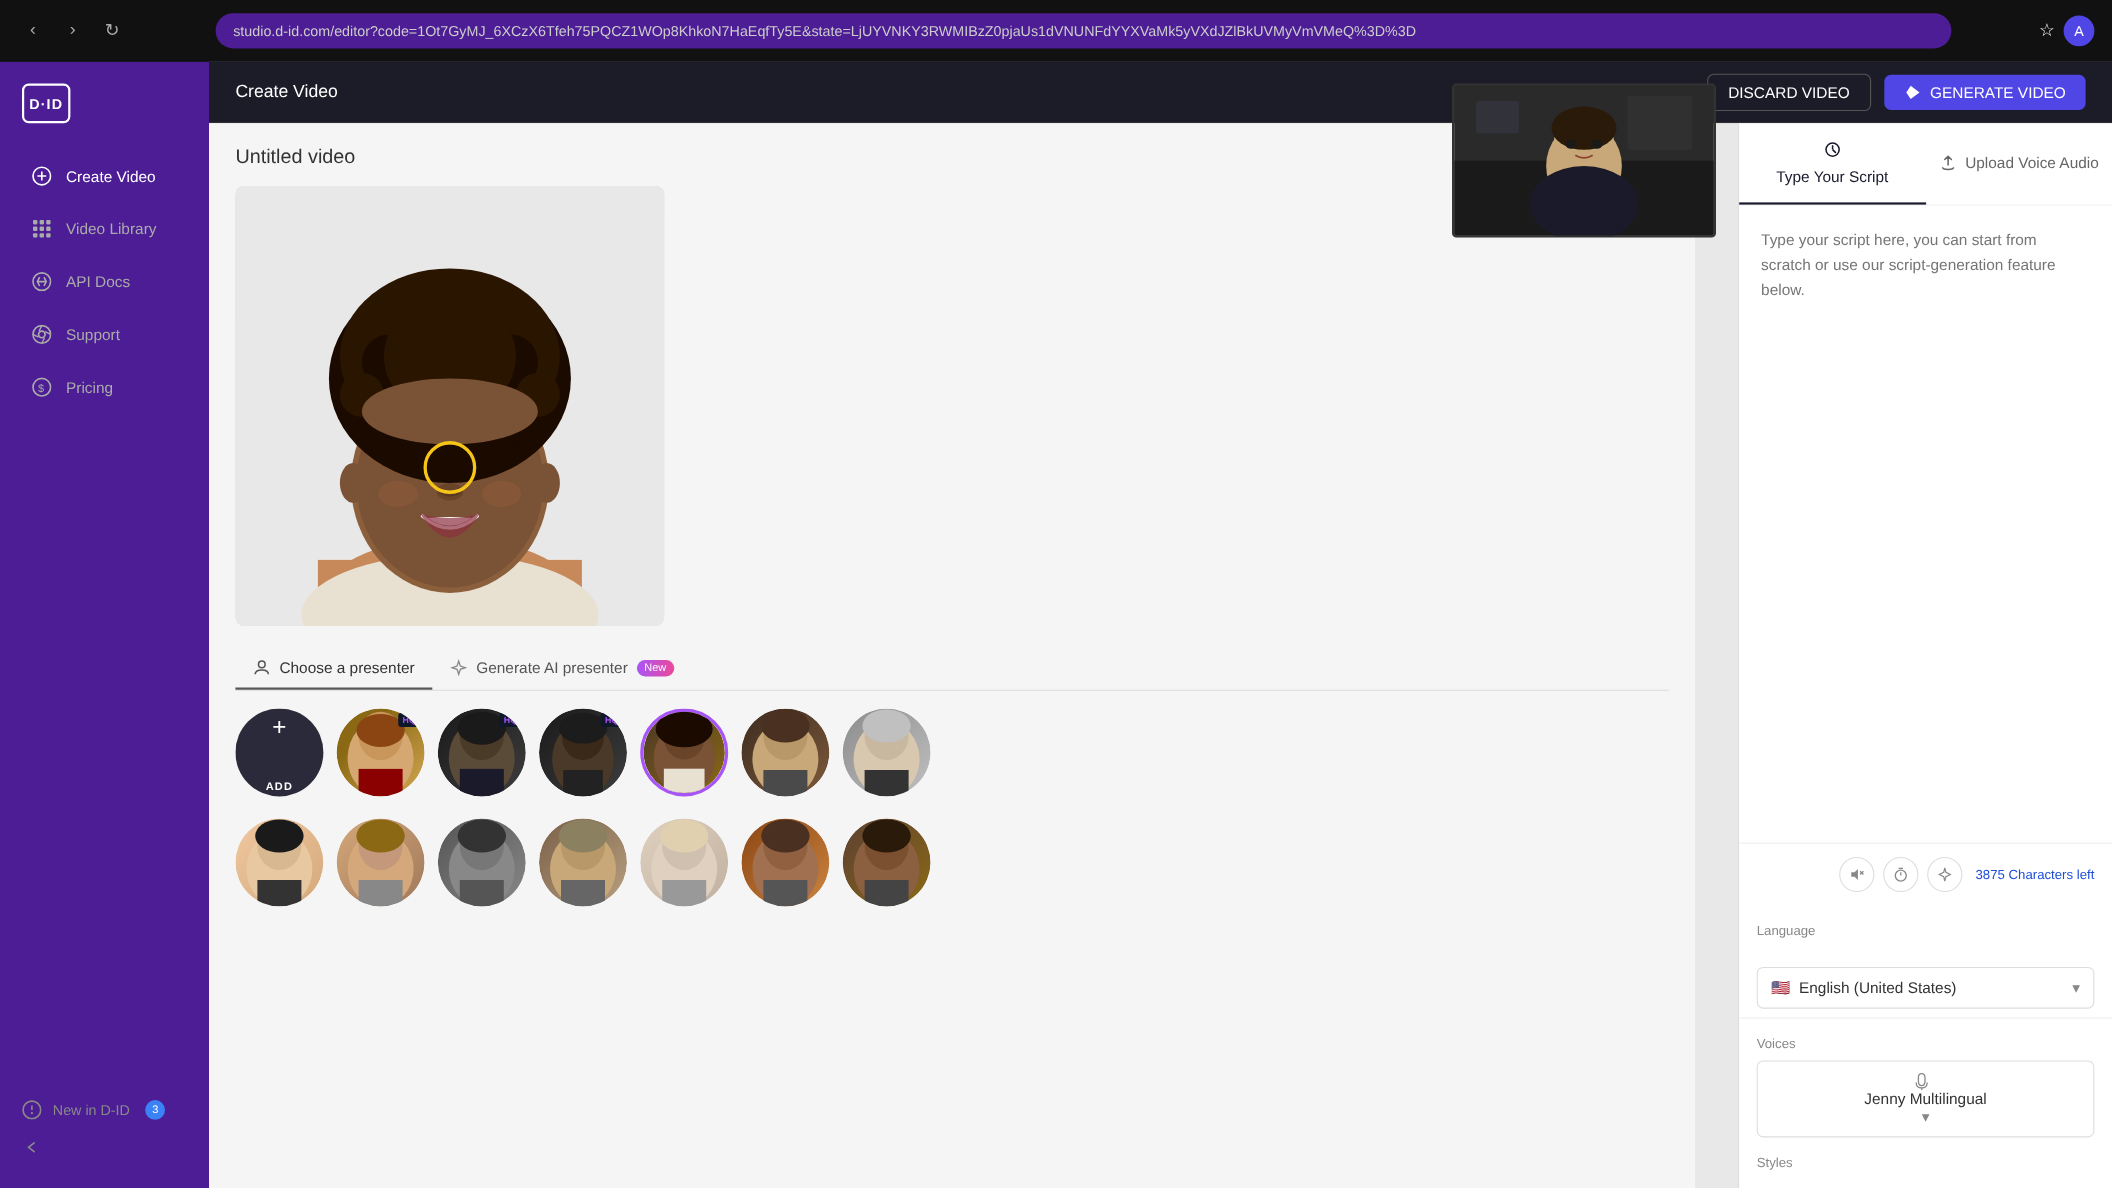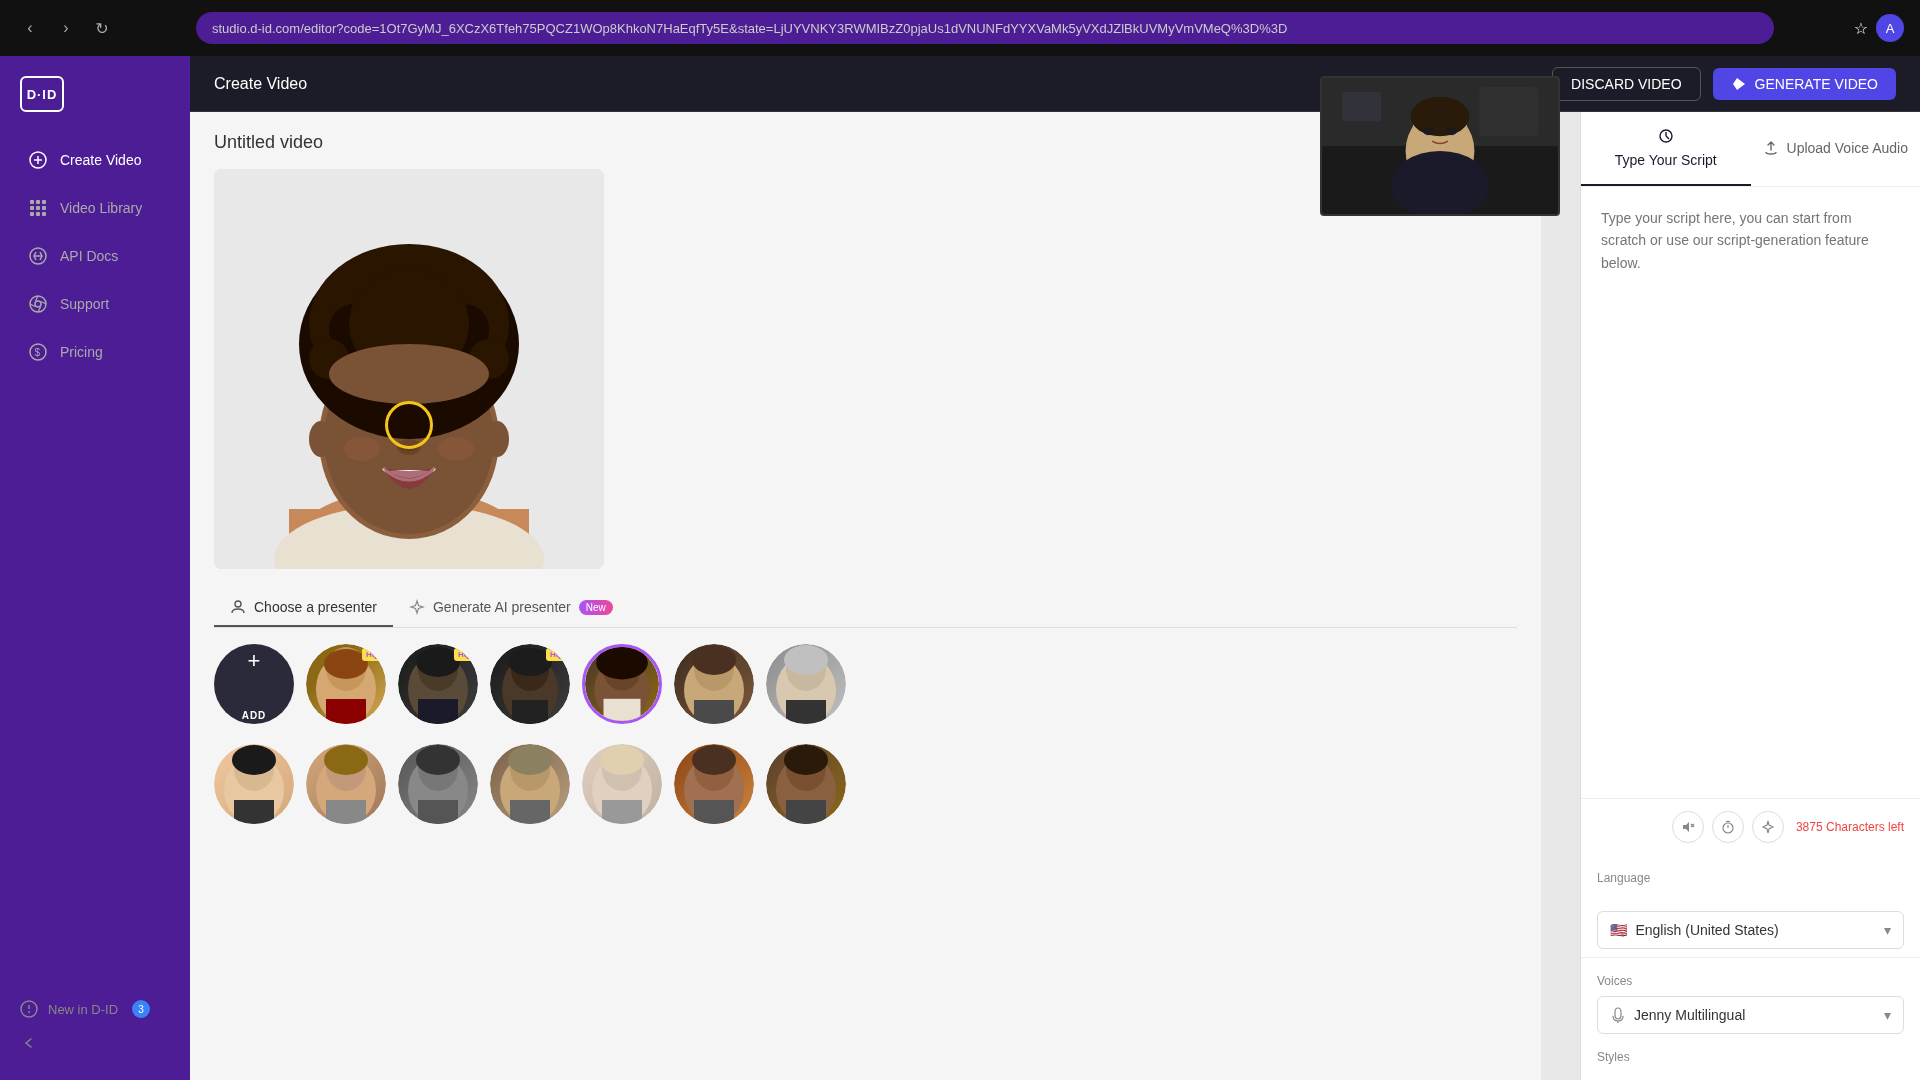"HQ" .hq-badge { background: #fde047 -> #0f172a }
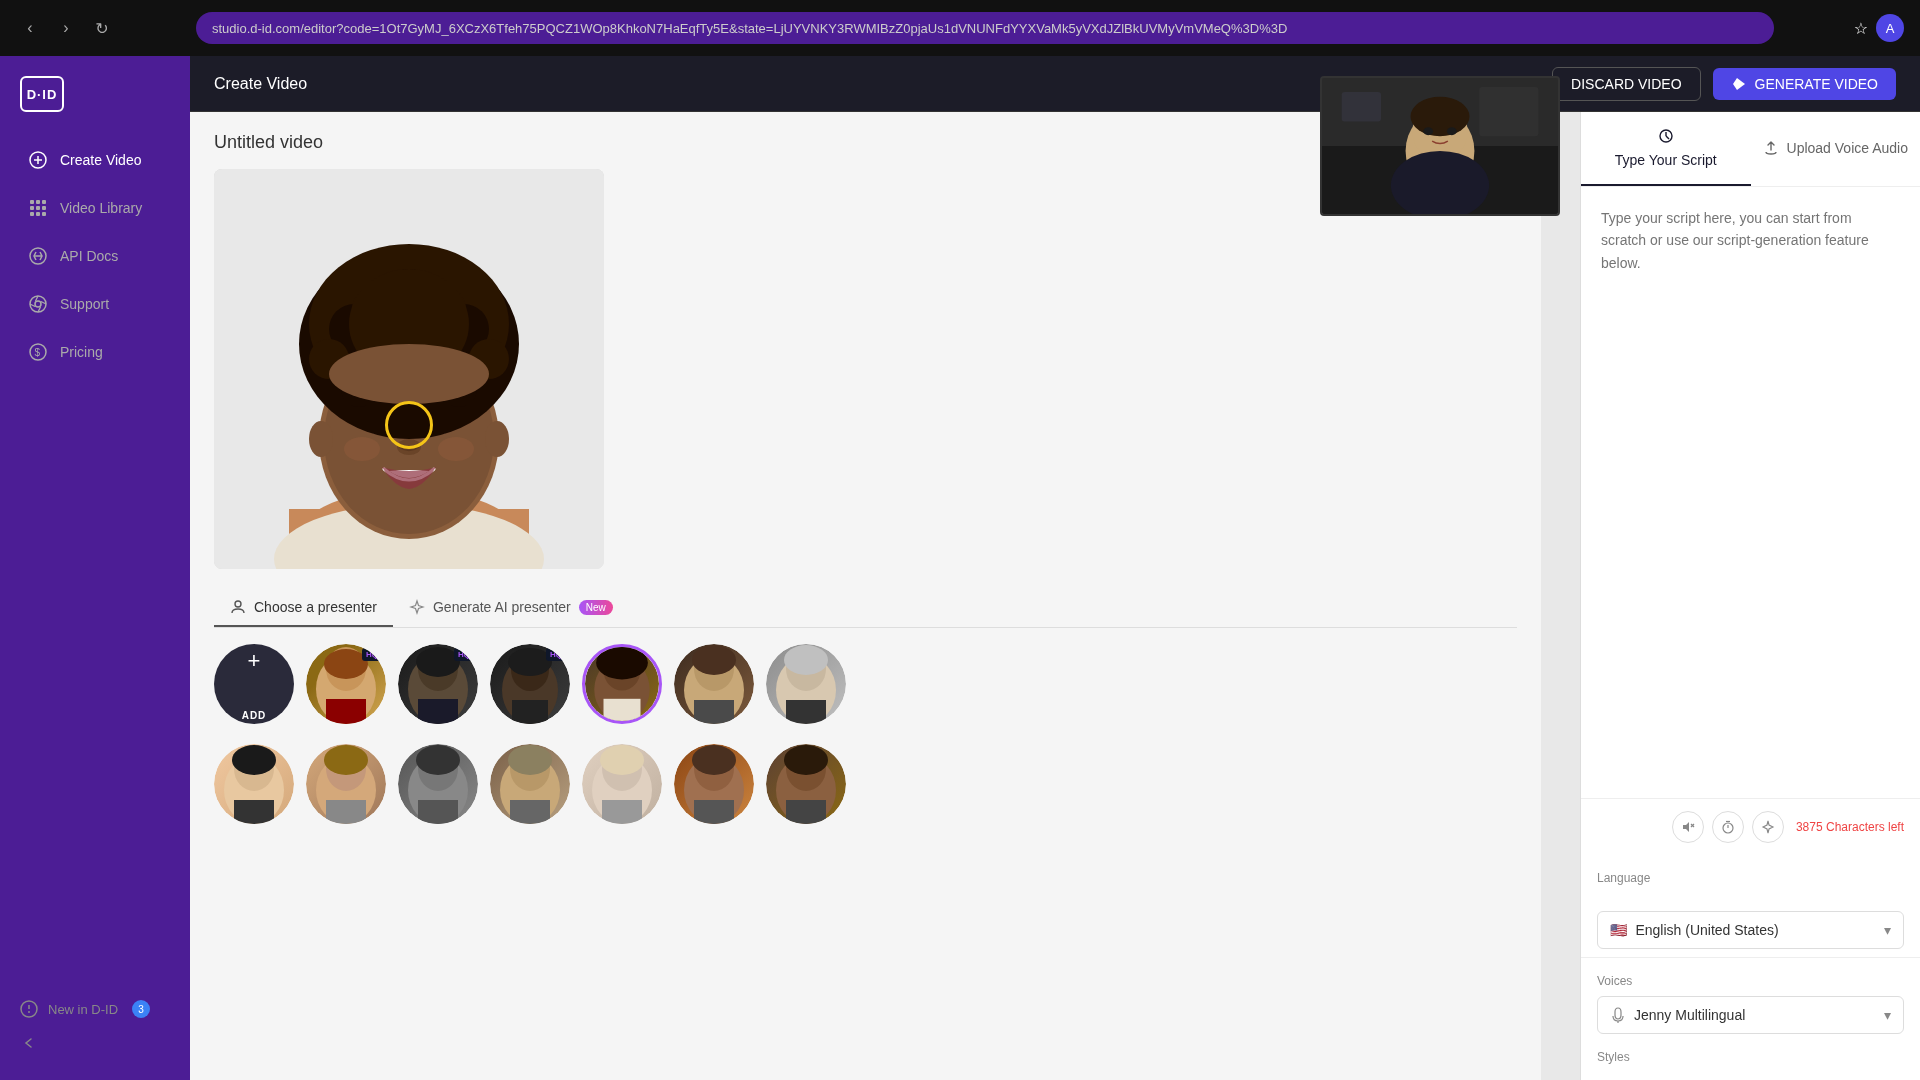"3875 Characters left" .char-count { color: #ef4444 -> #1d4ed8 }
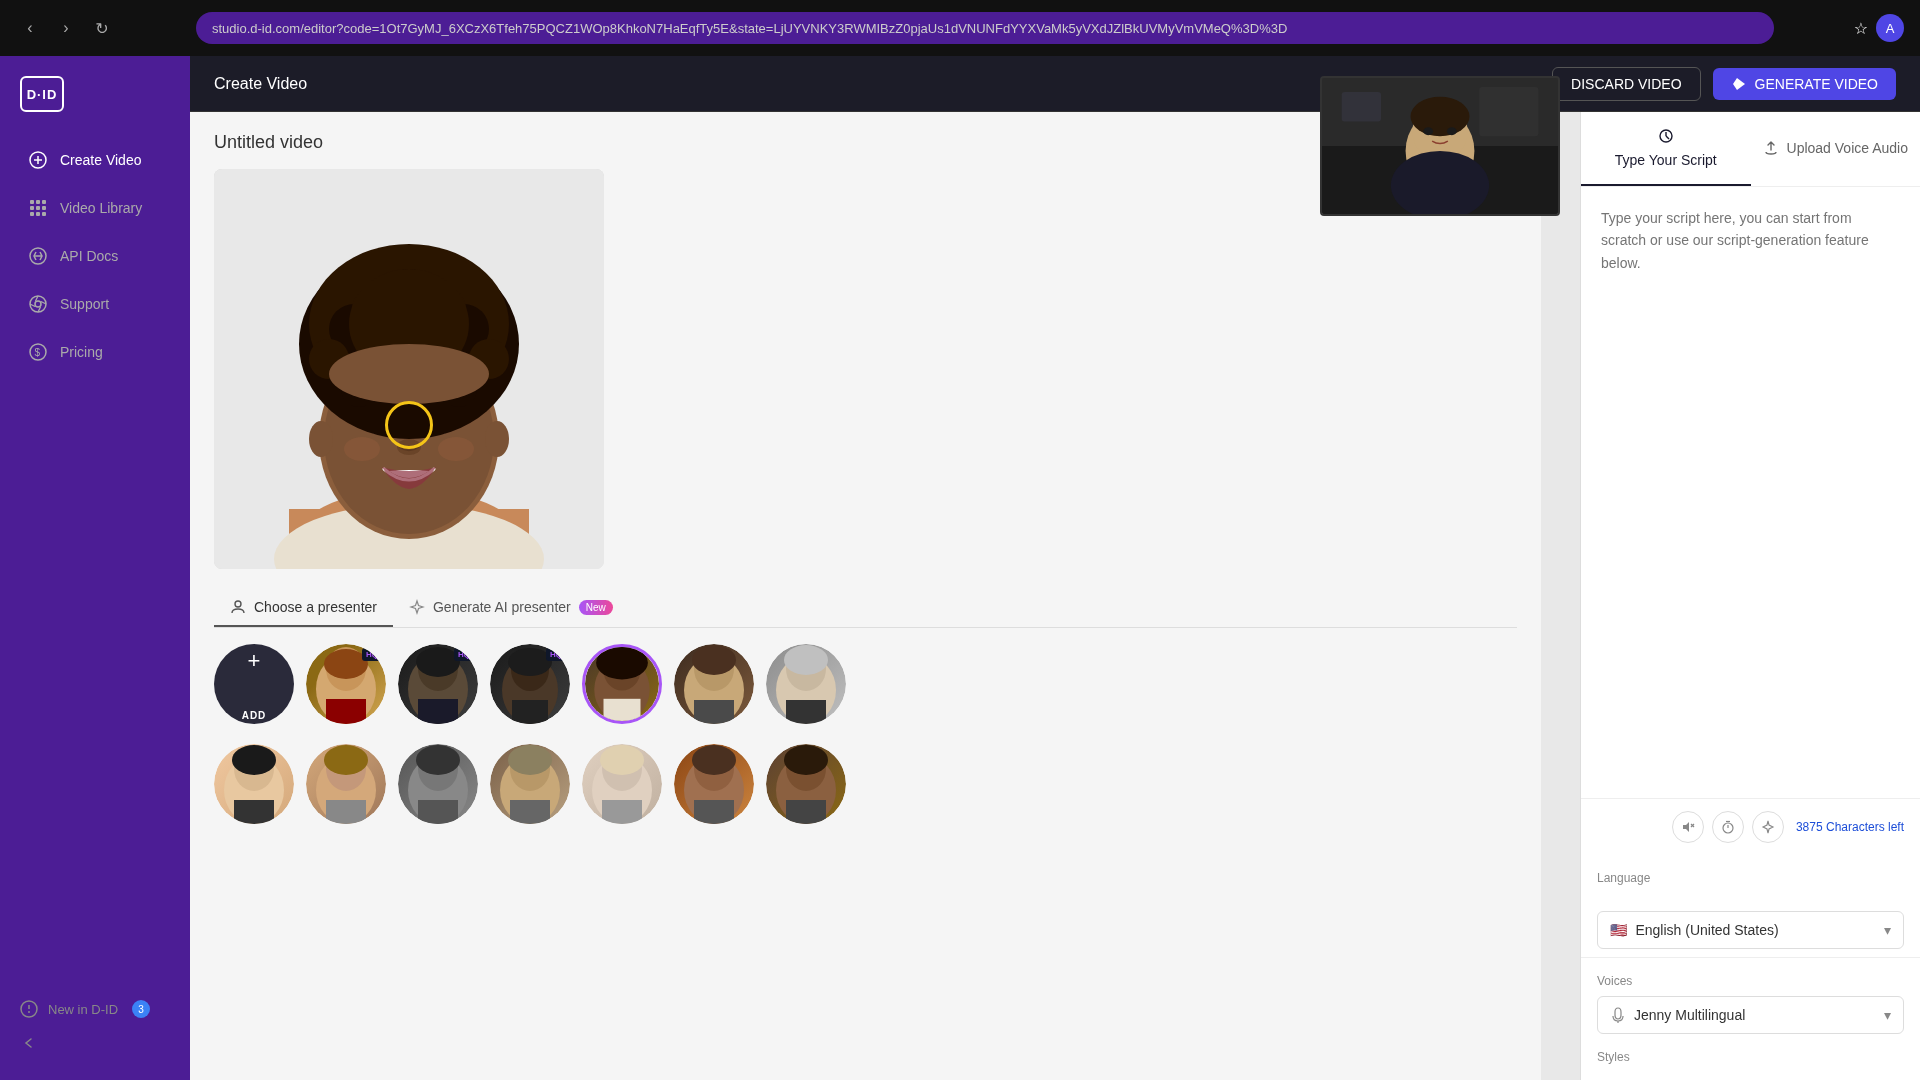"Jenny Multilingual" .voice-select { flex-direction: none -> column }
